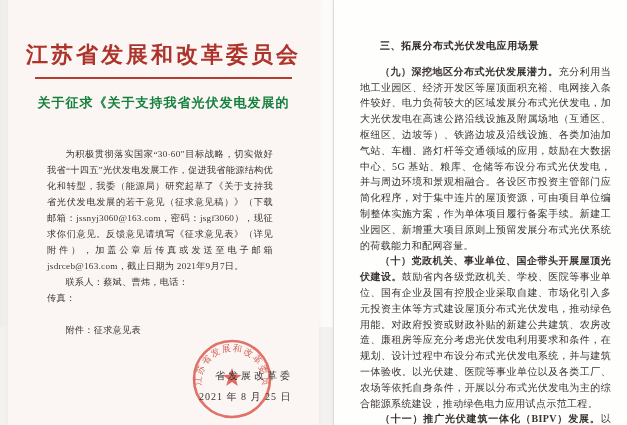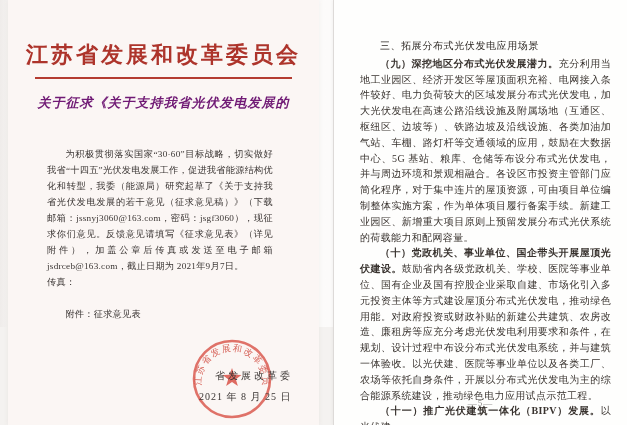"三、拓展分布式光伏发电应用场景" .section-heading { font-weight: normal -> bold; margin-bottom: 2px -> 10px }
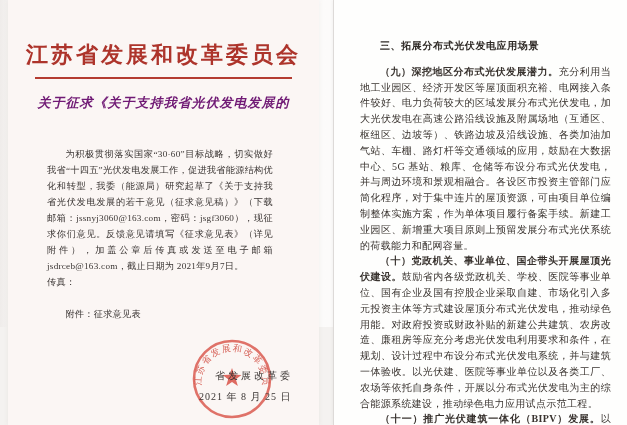"关于征求《关于支持我省光伏发电发展的" .notice-title { color: #701a75 -> #15803d; font-style: italic -> none }
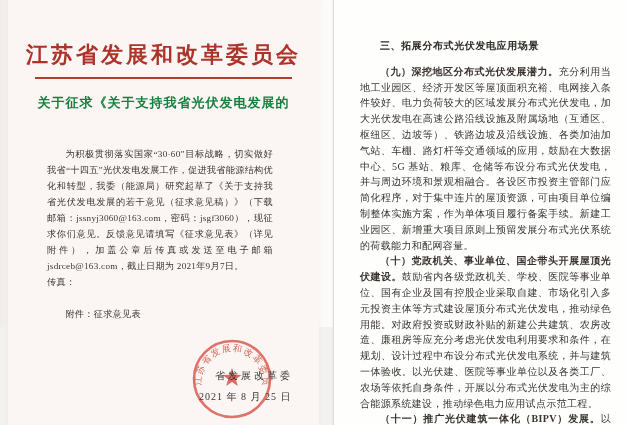"联系人：蔡斌、曹炜，电话：" div.indent { html: none -> <div>联系人：蔡斌、曹炜，电话：</div> }
